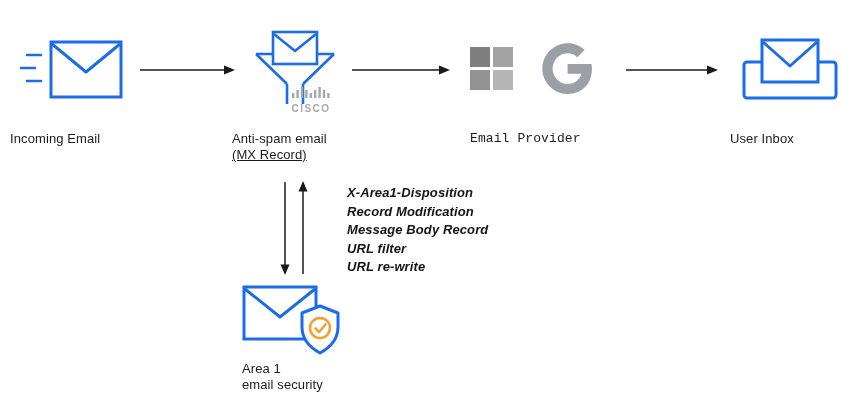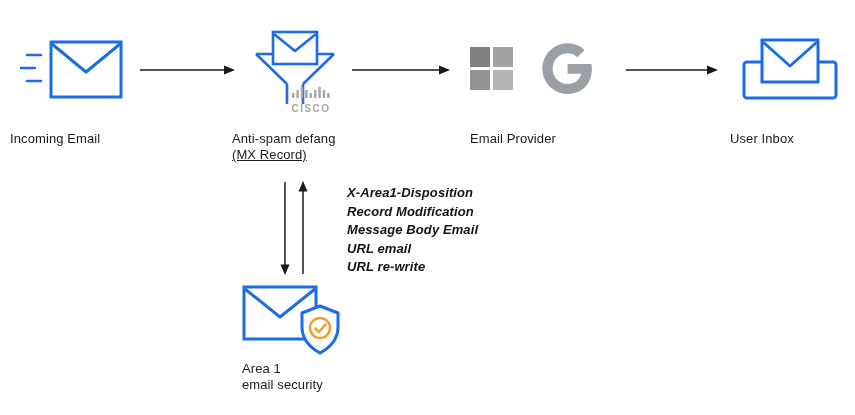"Anti-spam defang" div.label { text: defang -> email }
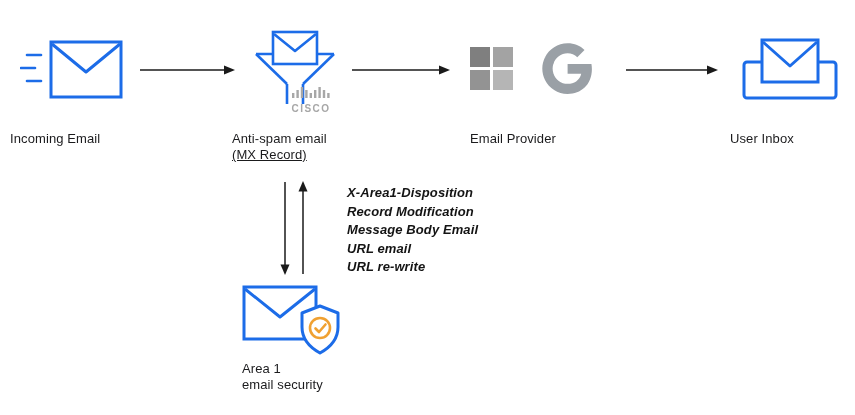"Email Provider" div.label { font-family: none -> Liberation Mono, monospace }
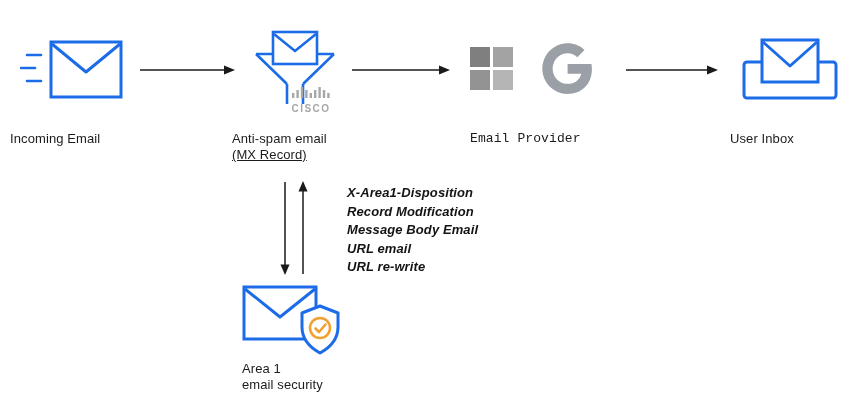"Message Body Email" div { text: Email -> Record }
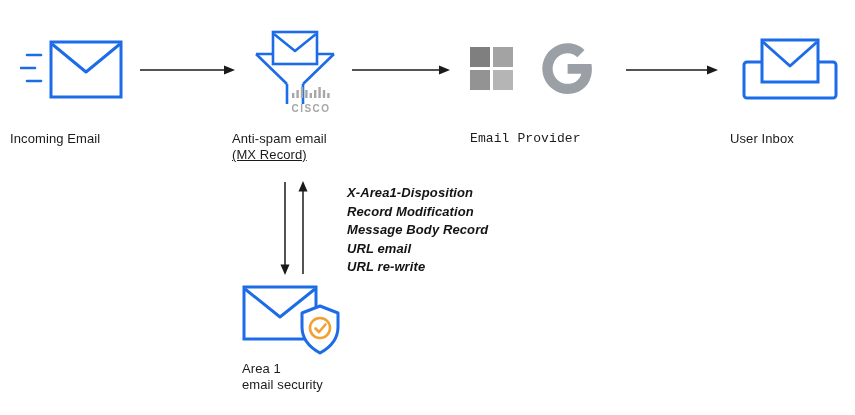"URL email" div { text: email -> filter }
